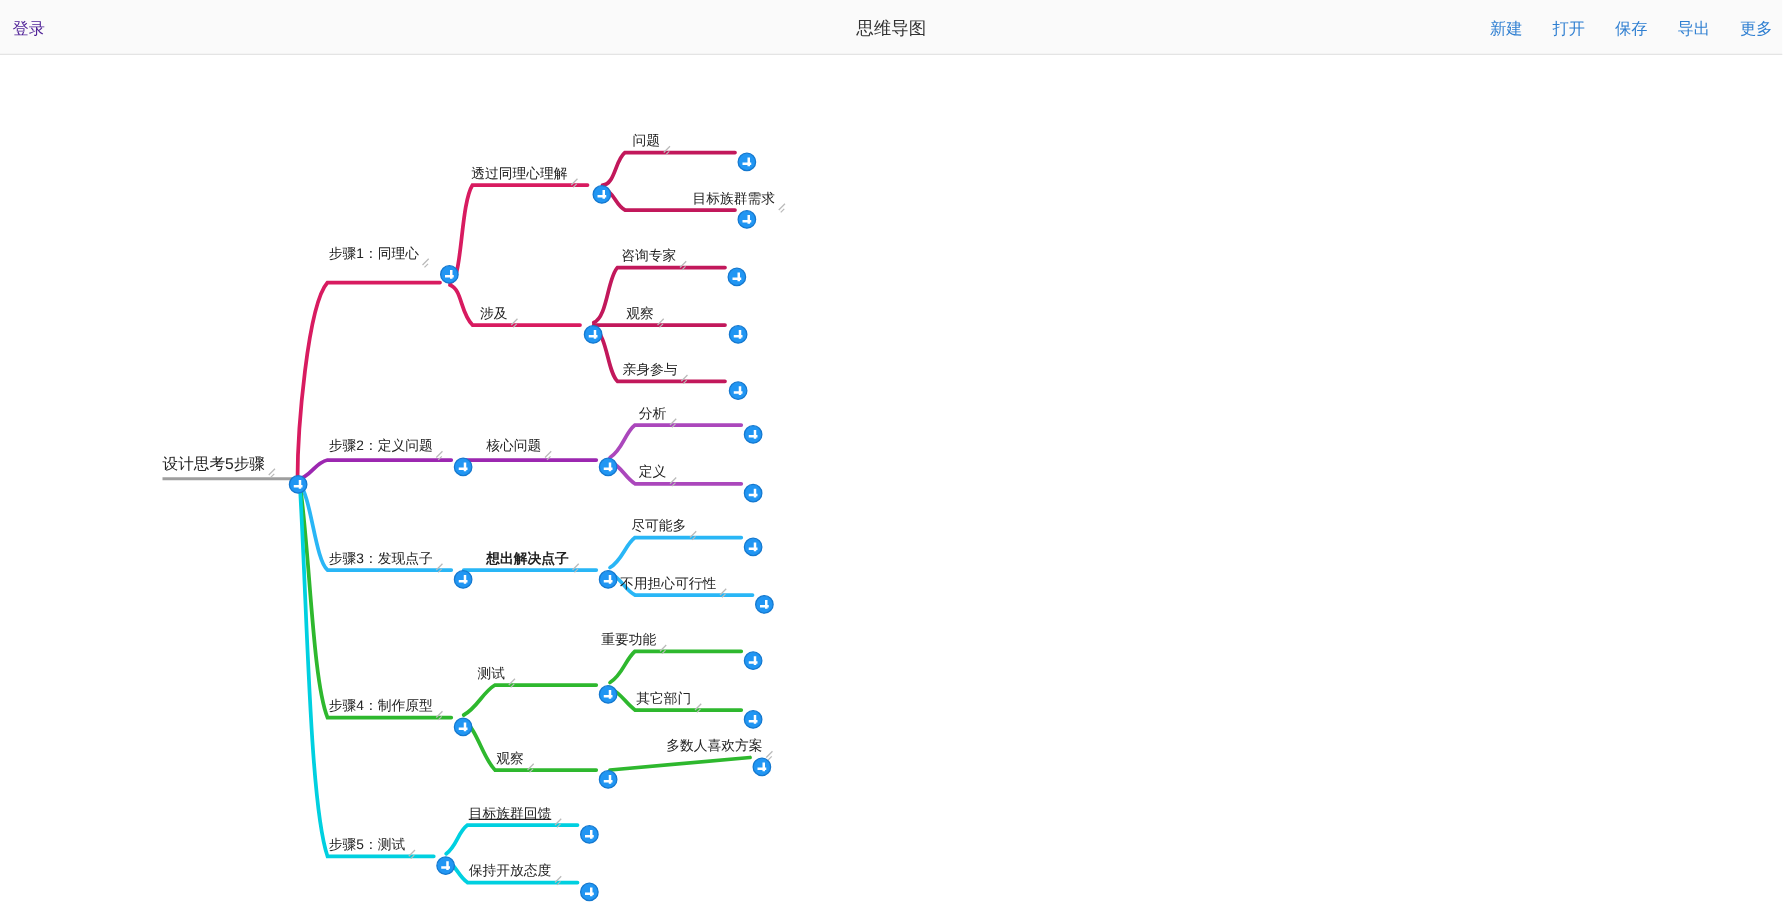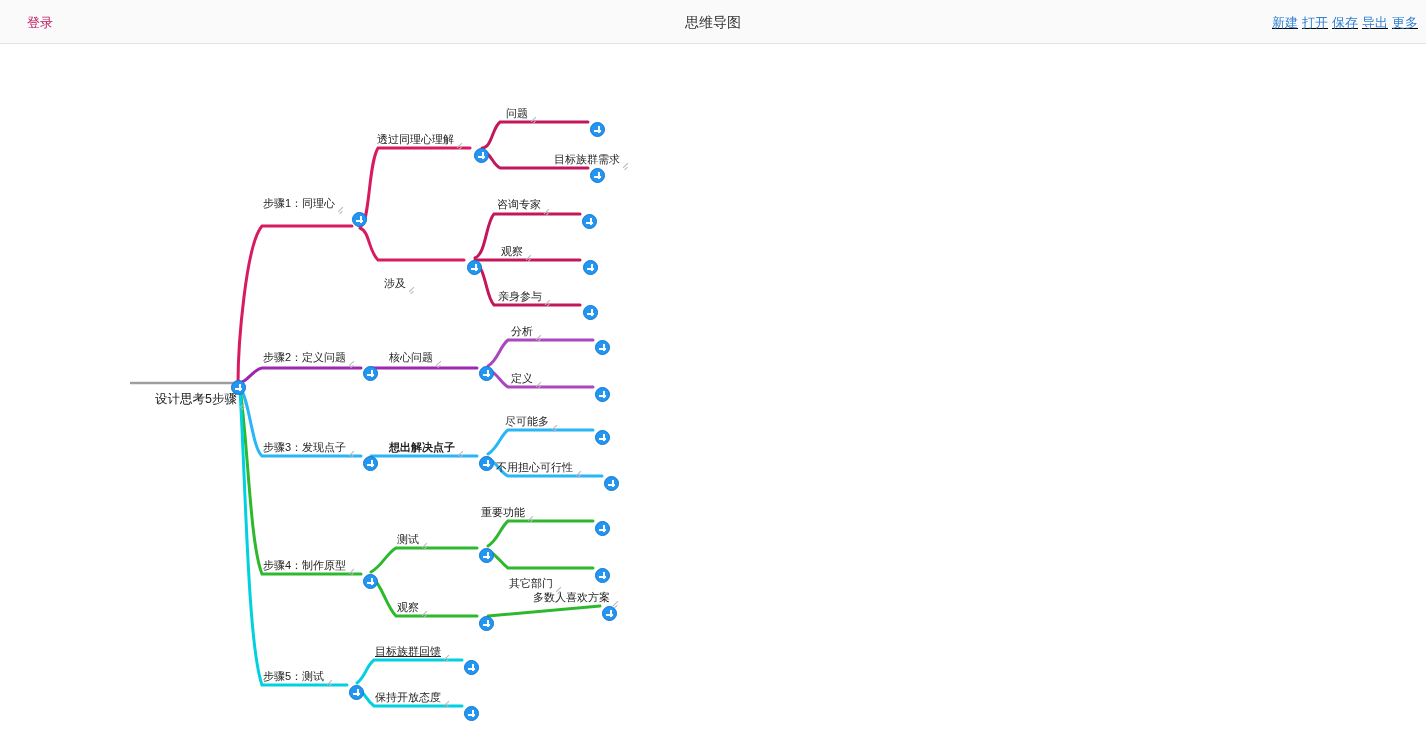"登录" .login-link { color: #be185d -> #4c1d95; margin-left: 17px -> none }
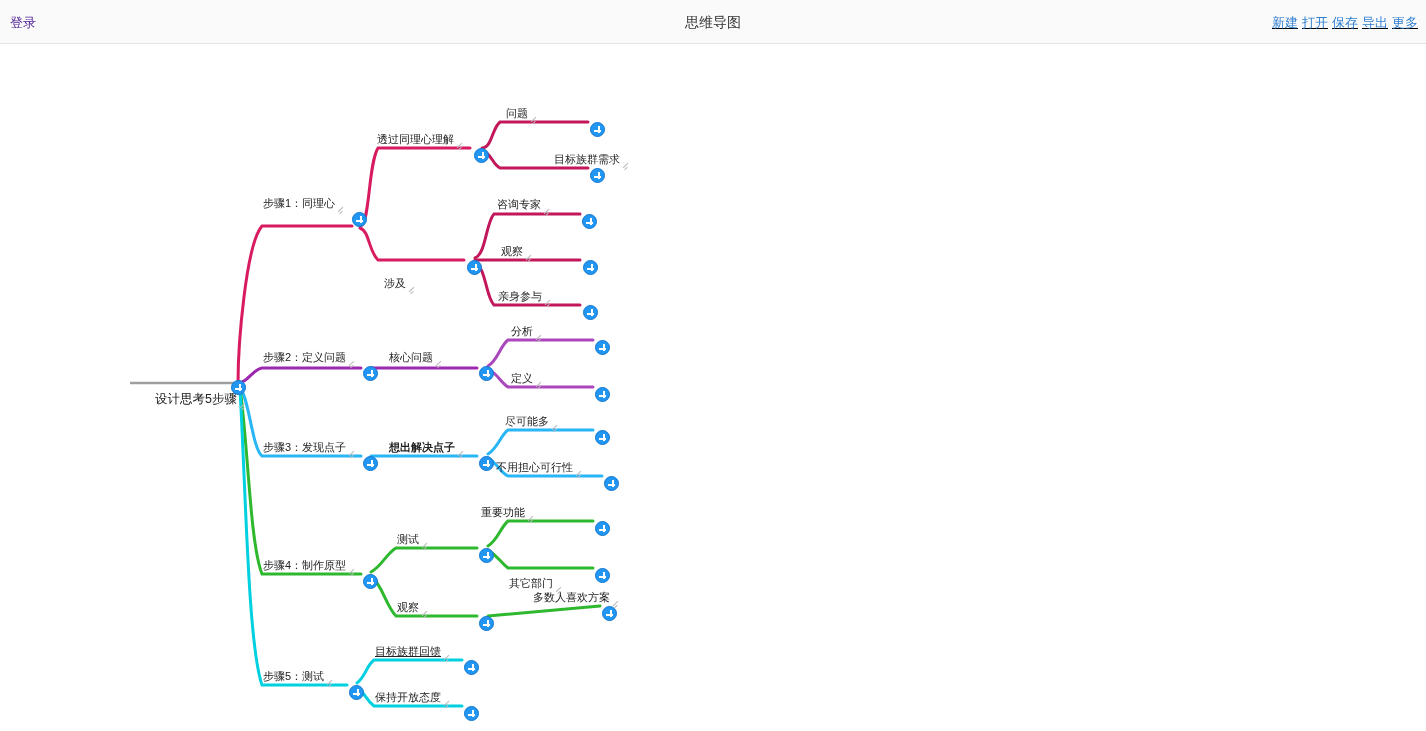"新建" .topmenu { gap: 4px -> 24px; text-decoration: underline -> none }
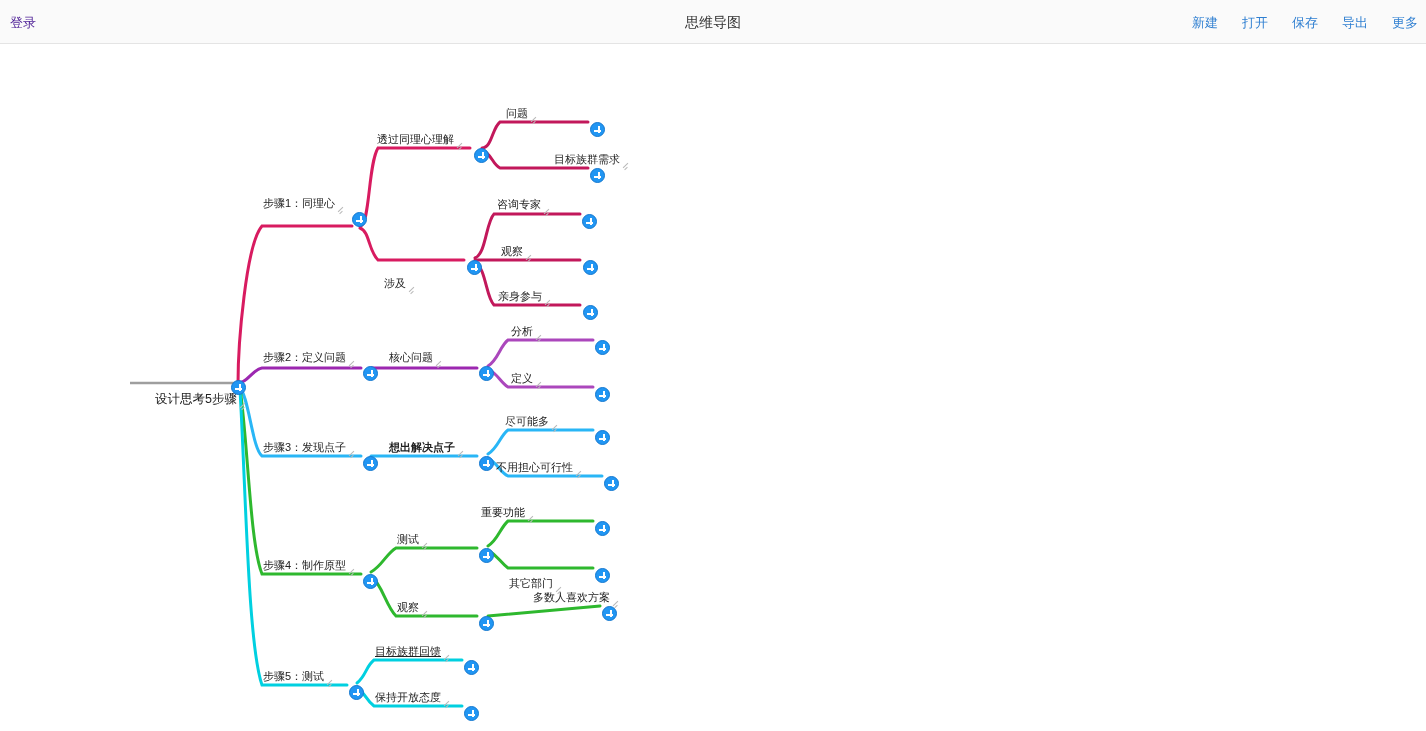"咨询专家" div.node { font-family: Liberation Mono, monospace -> none }
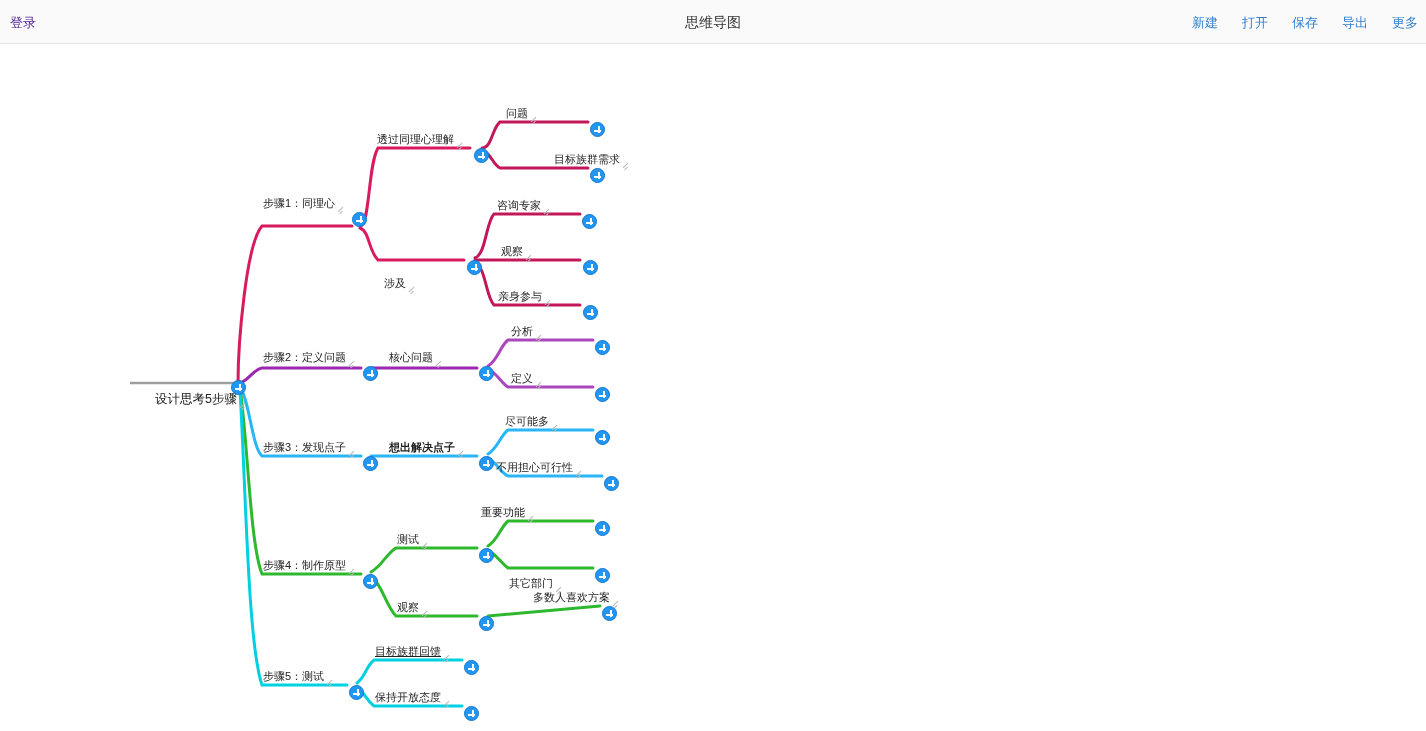"涉及" div.node { margin-top: 32px -> none }
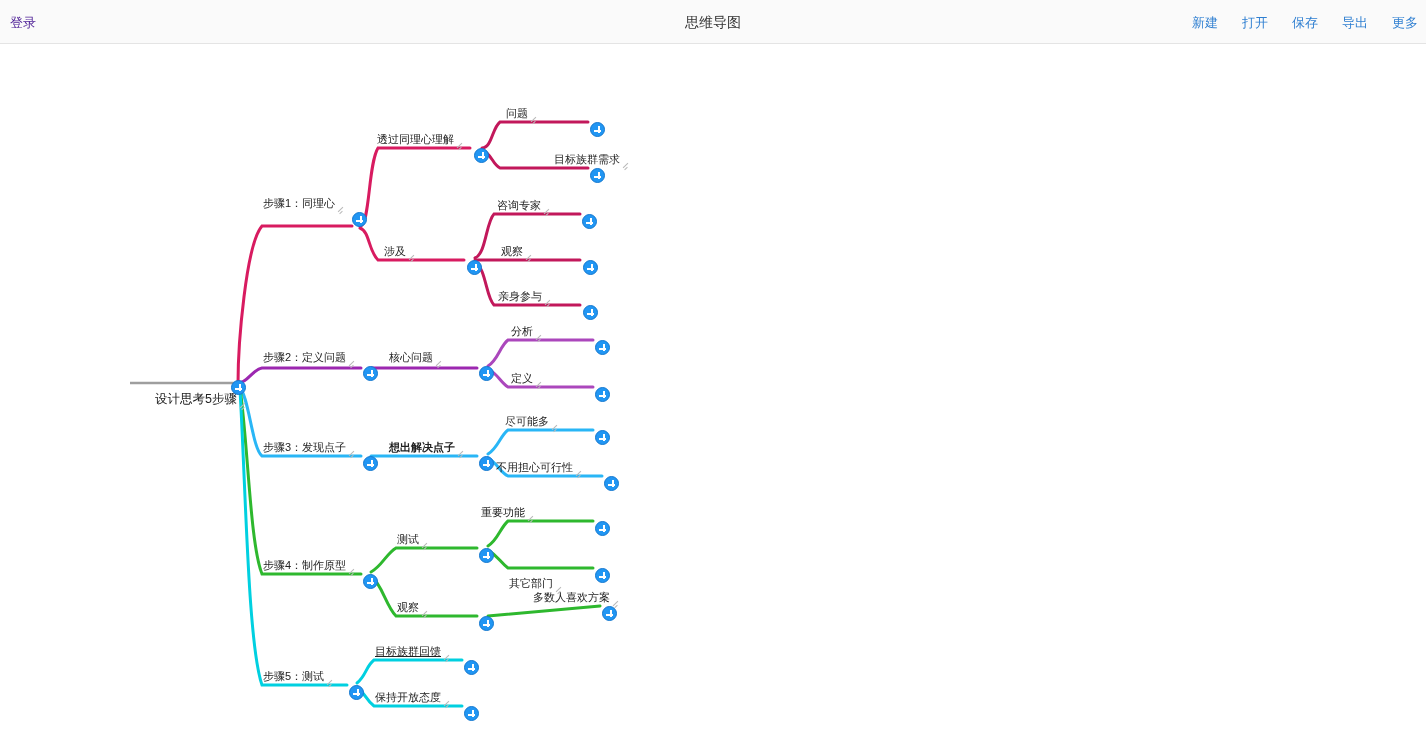"设计思考5步骤" div.node { left: 154px -> 129px; margin-top: 28px -> none }
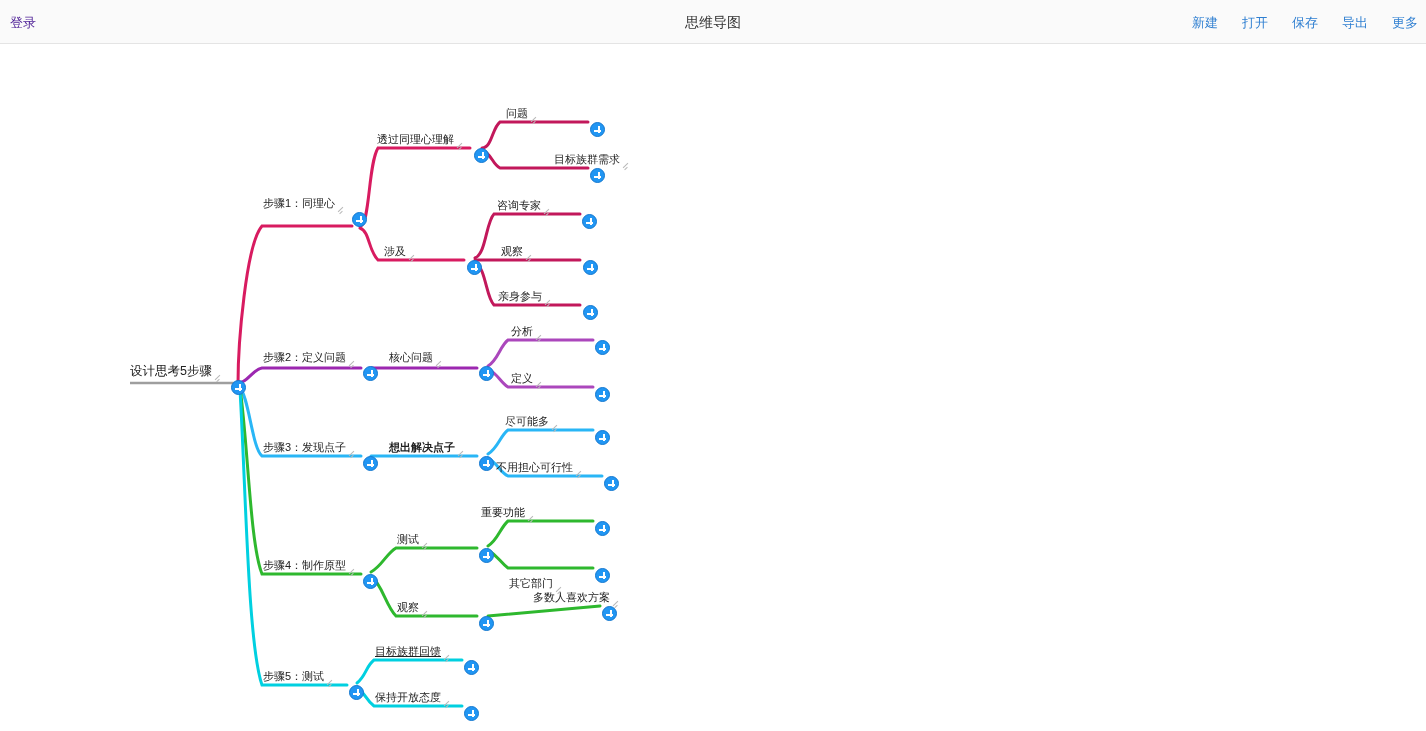"测试" div.node { left: 396px -> 381px }
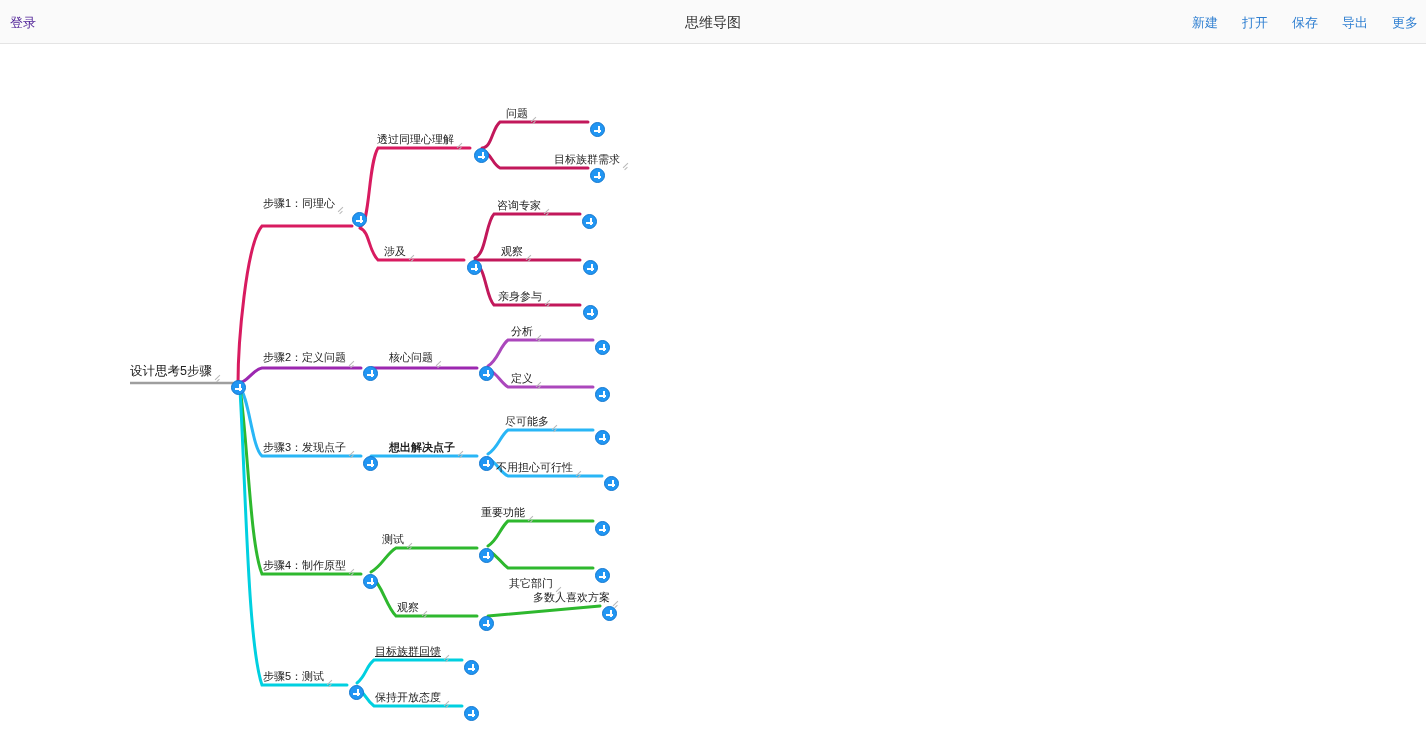"其它部门" div.node { top: 532px -> 508px }
